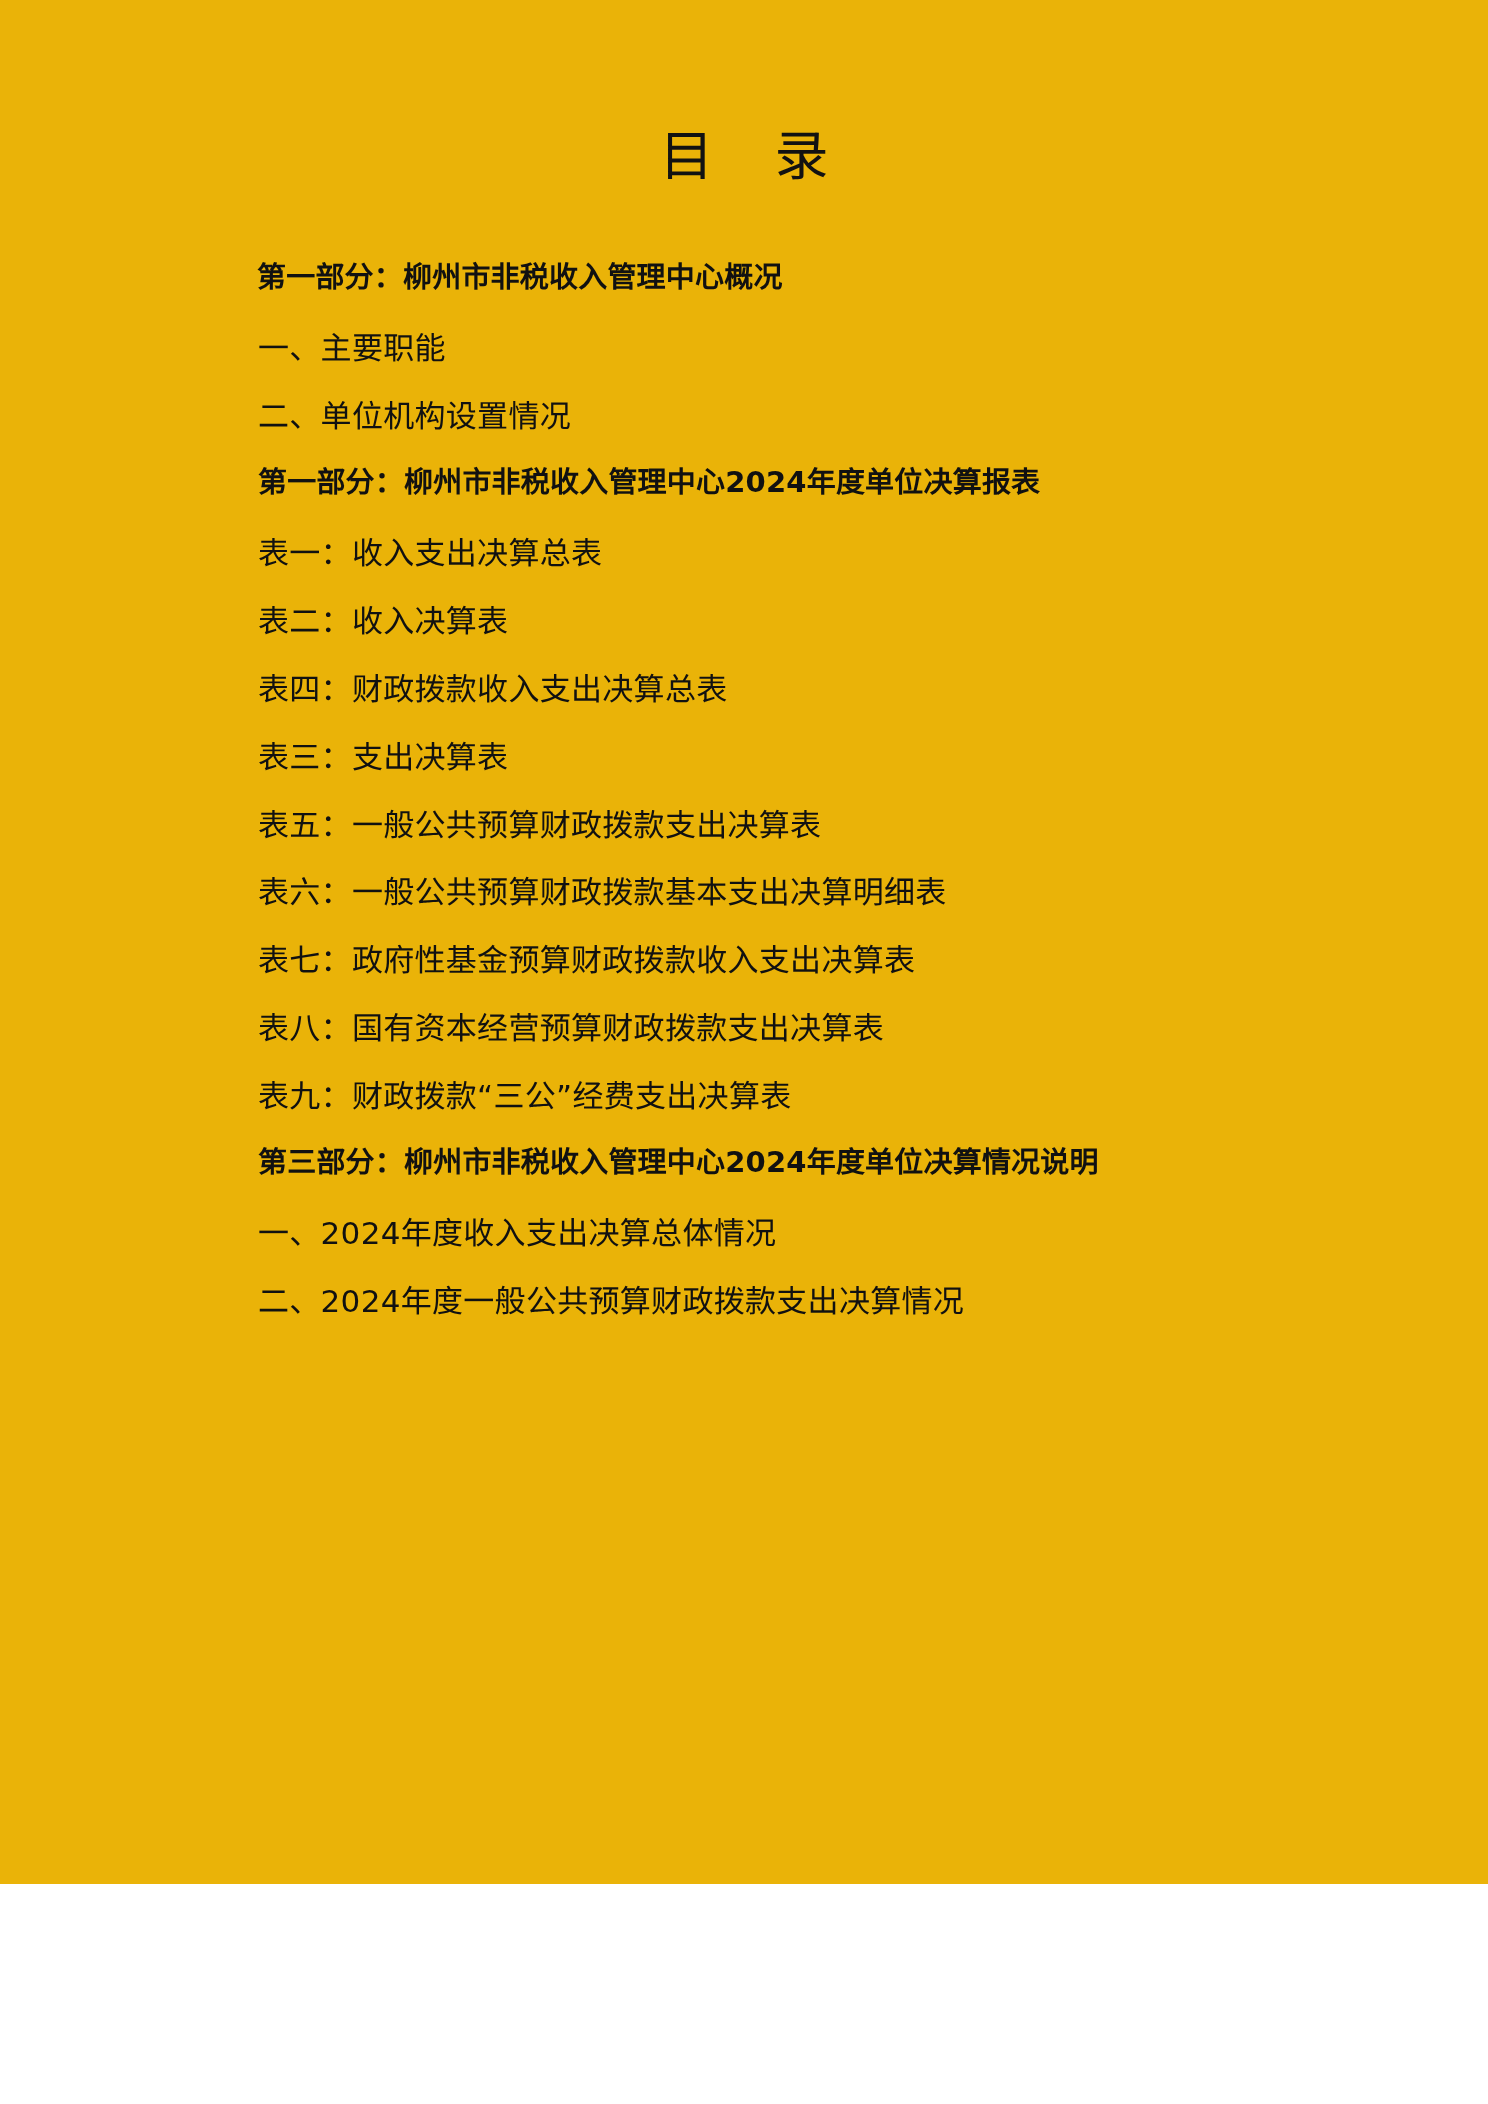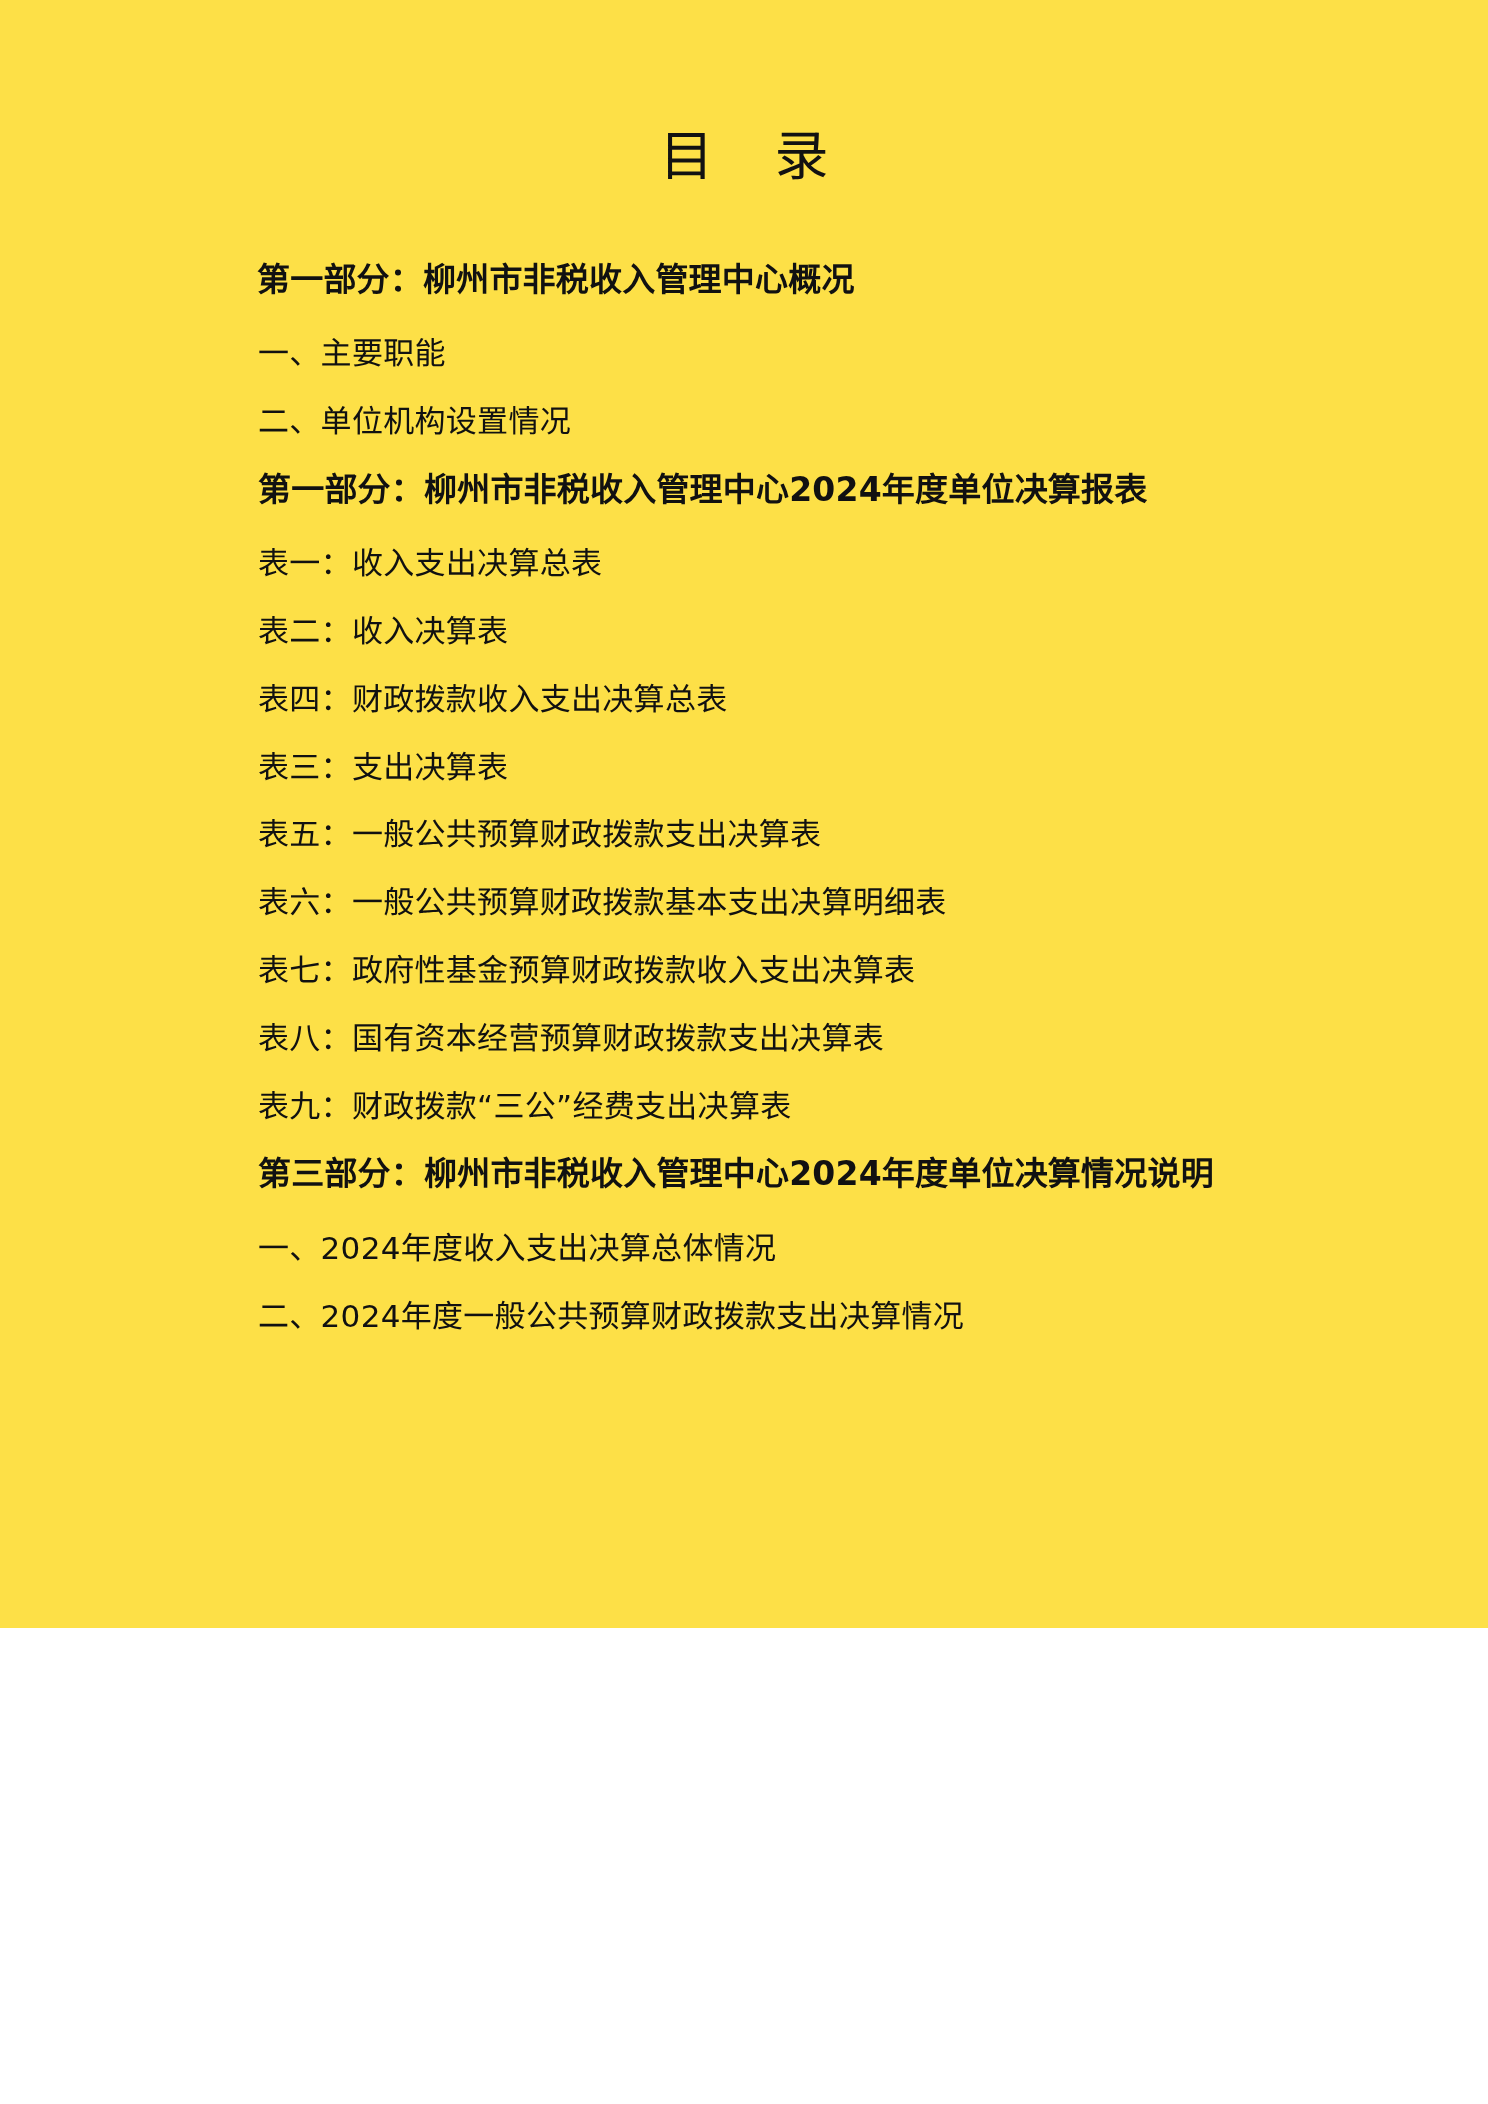"目 录" .page { background: #fde047 -> #eab308; height: 1628px -> 1884px }
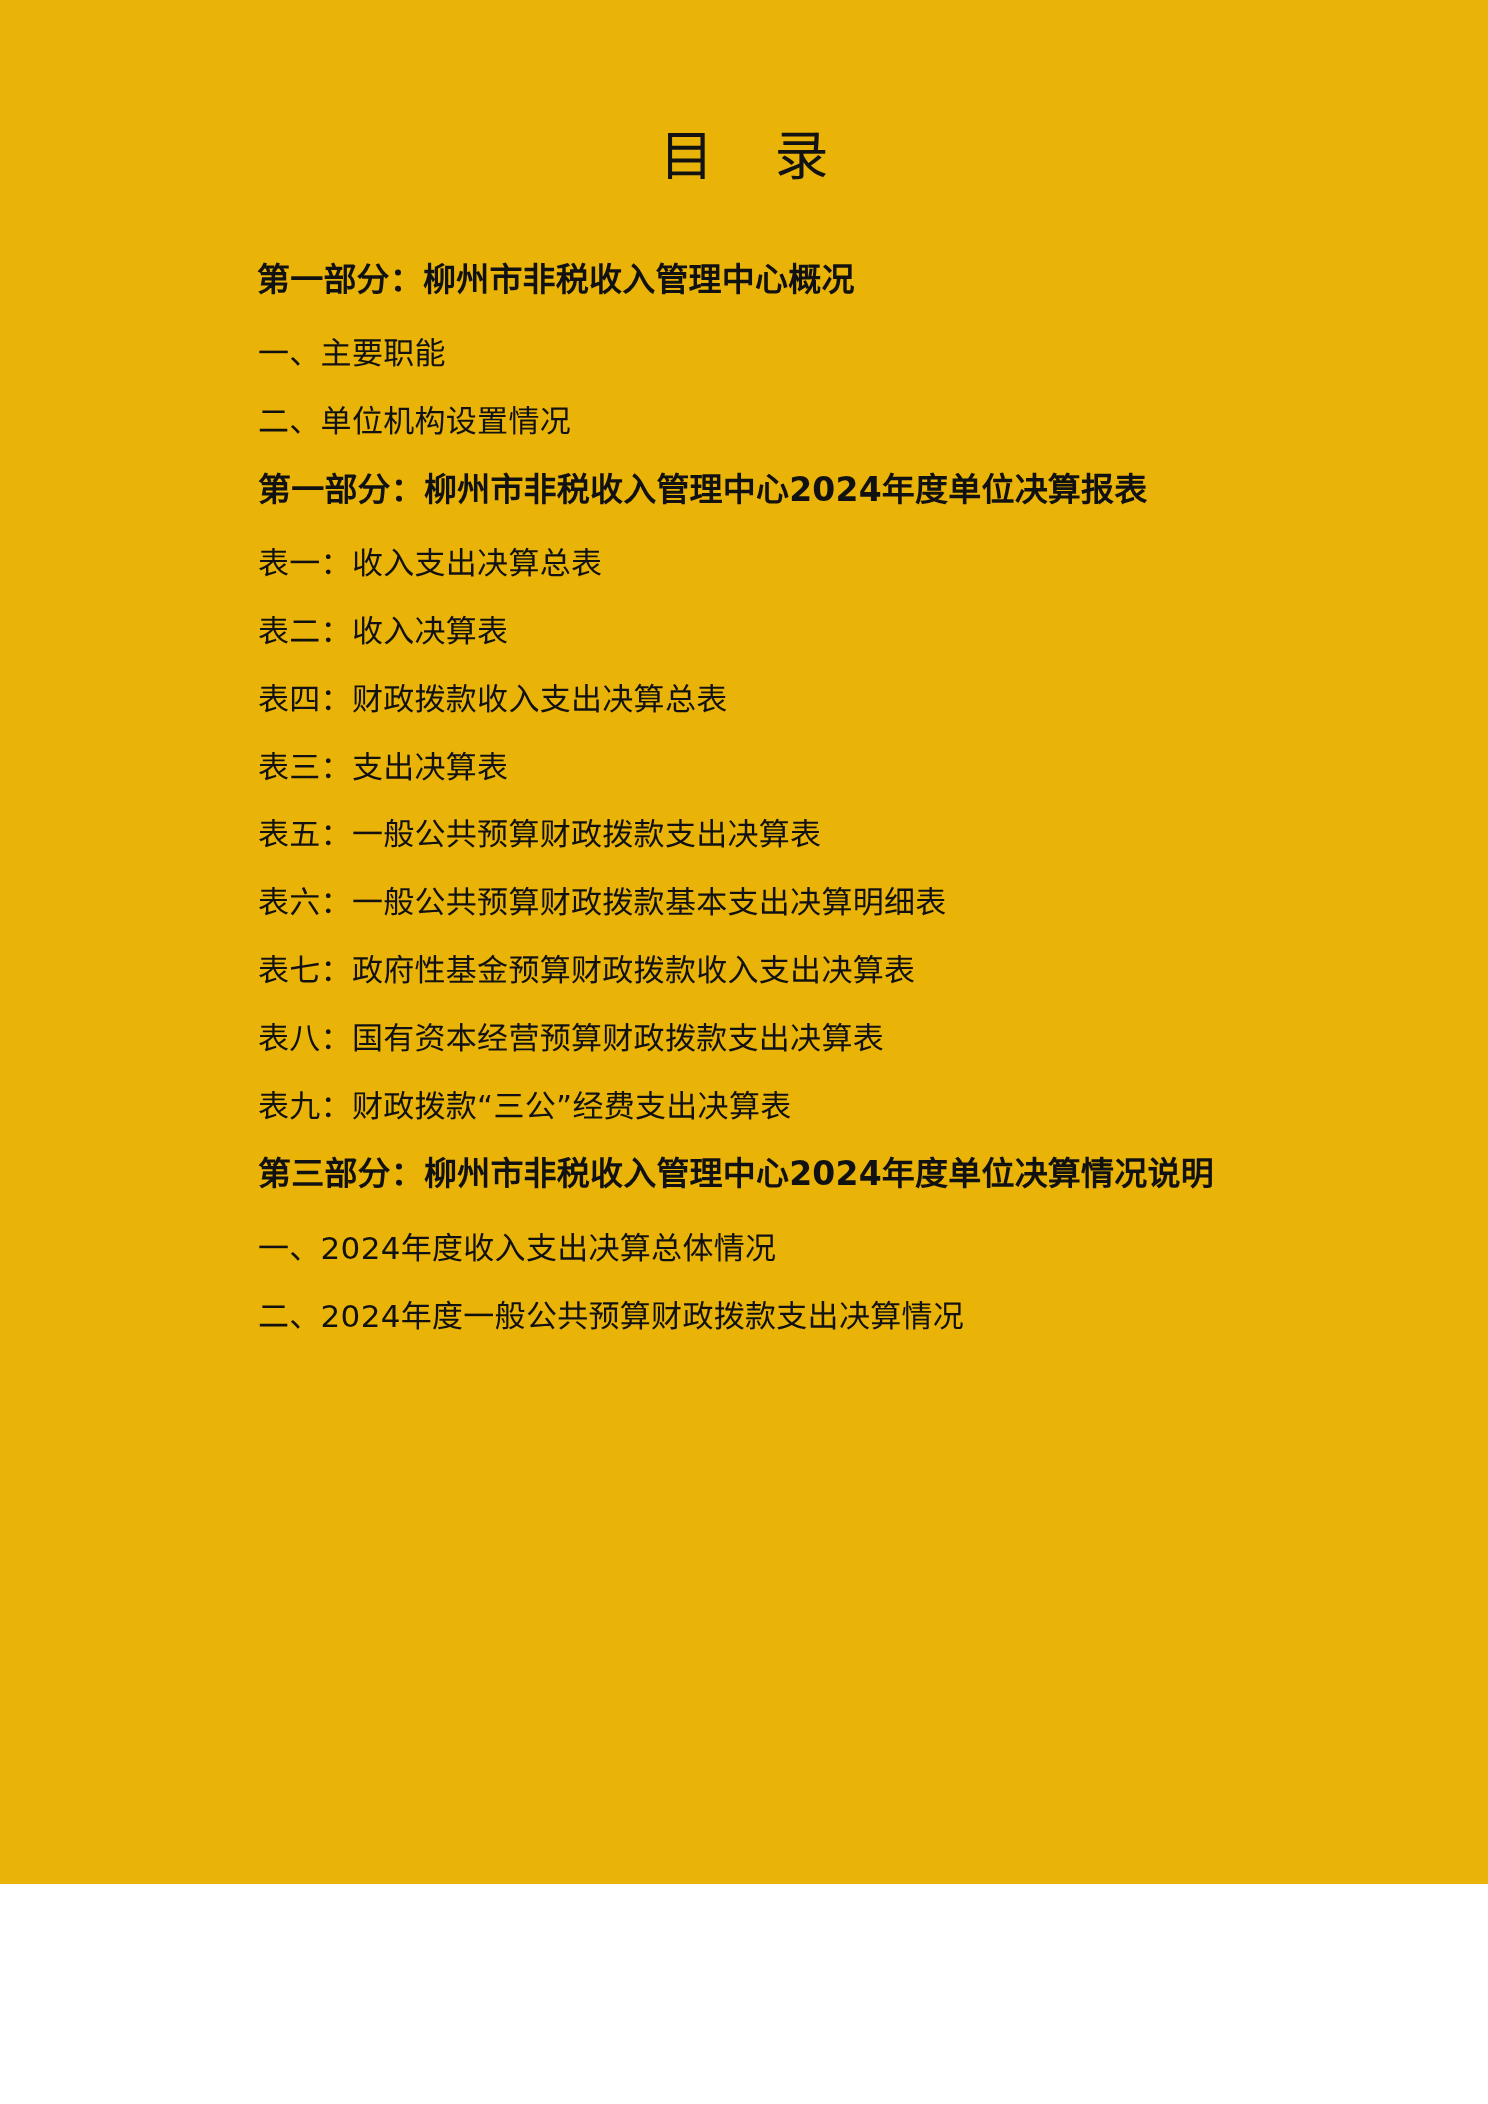"第一部分：柳州市非税收入管理中心概况" .part { font-size: 33px -> 29px }
